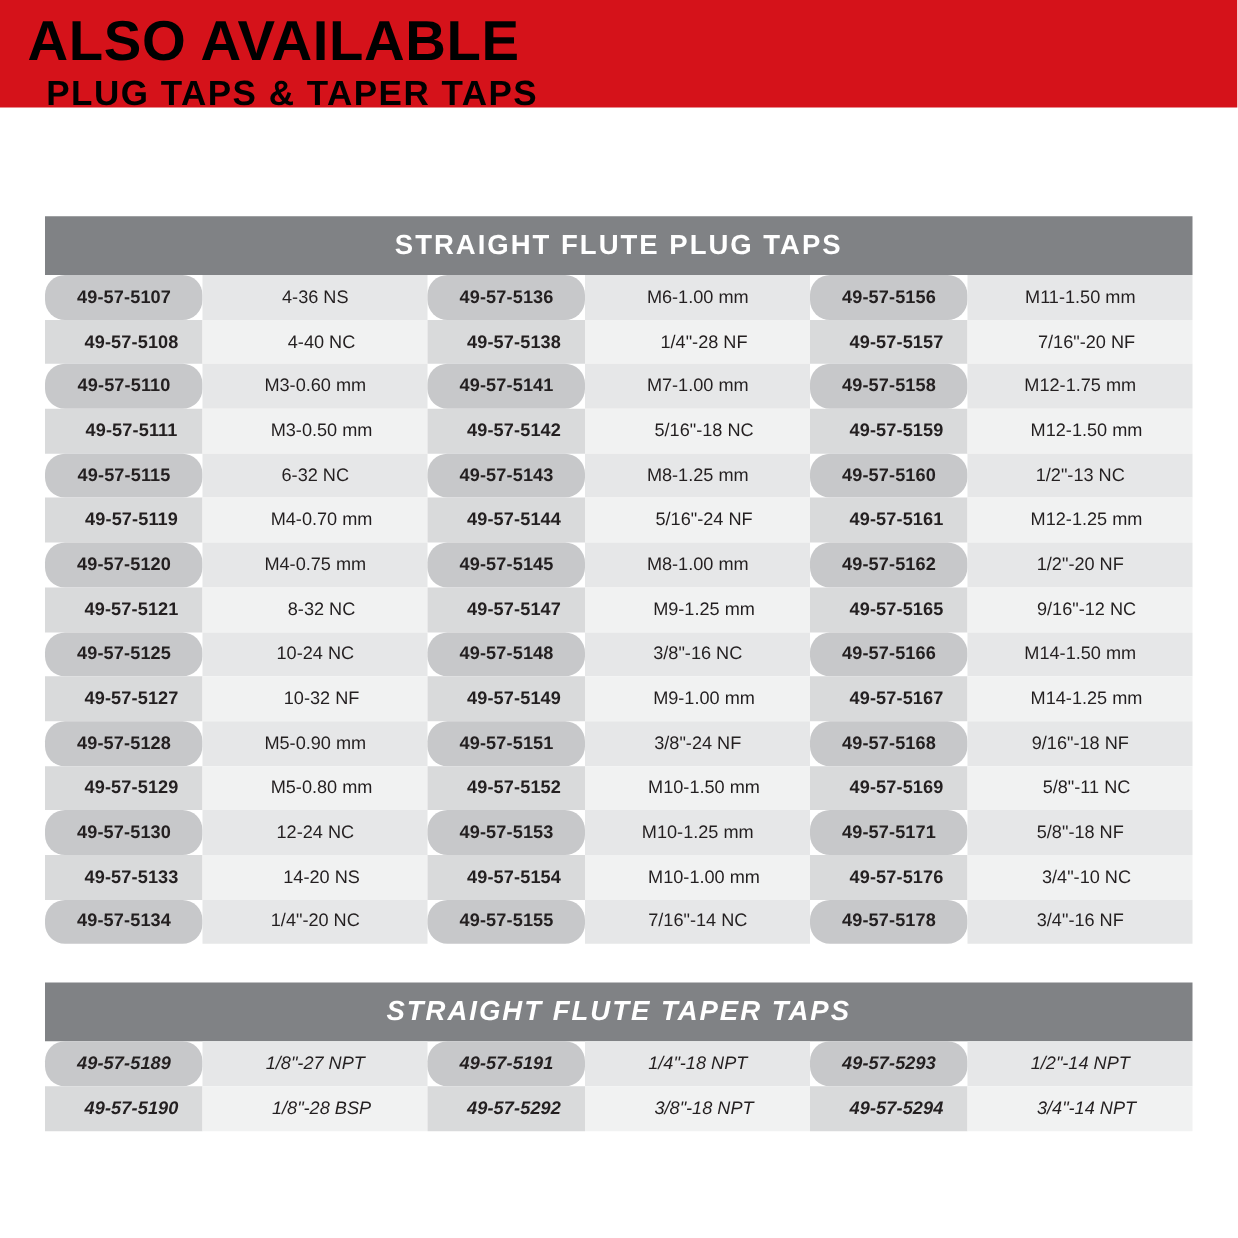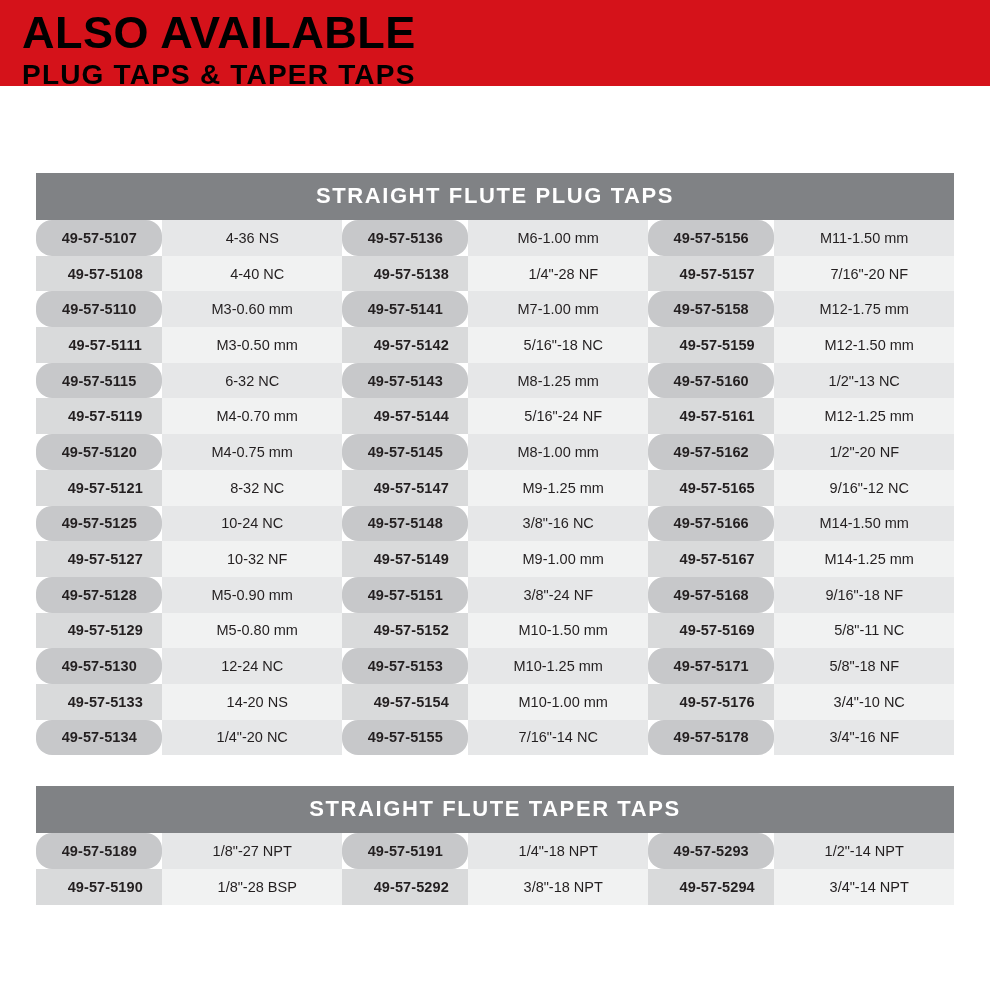"PLUG TAPS & TAPER TAPS" .banner-subtitle { margin: 4px 0 0 0 -> 4px 0 0 15px }
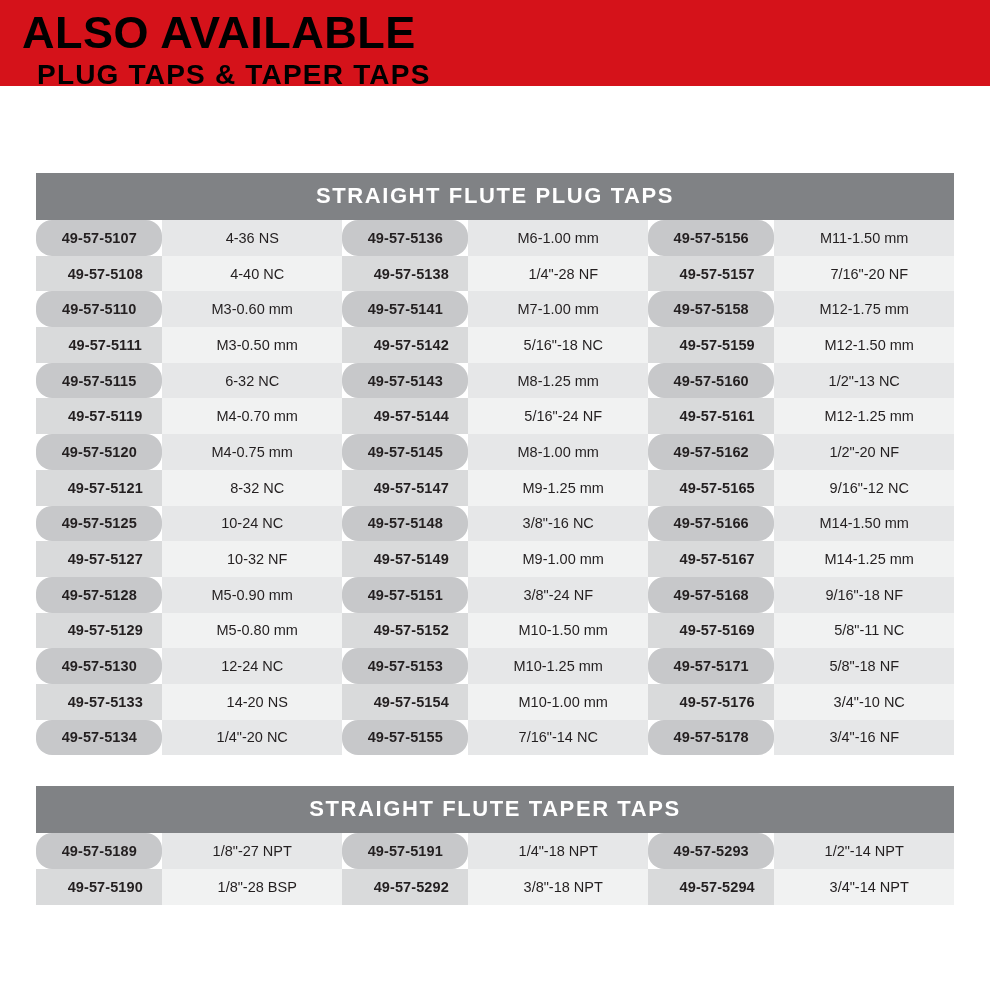"STRAIGHT FLUTE TAPER TAPS" .table-2 { font-style: none -> italic }
